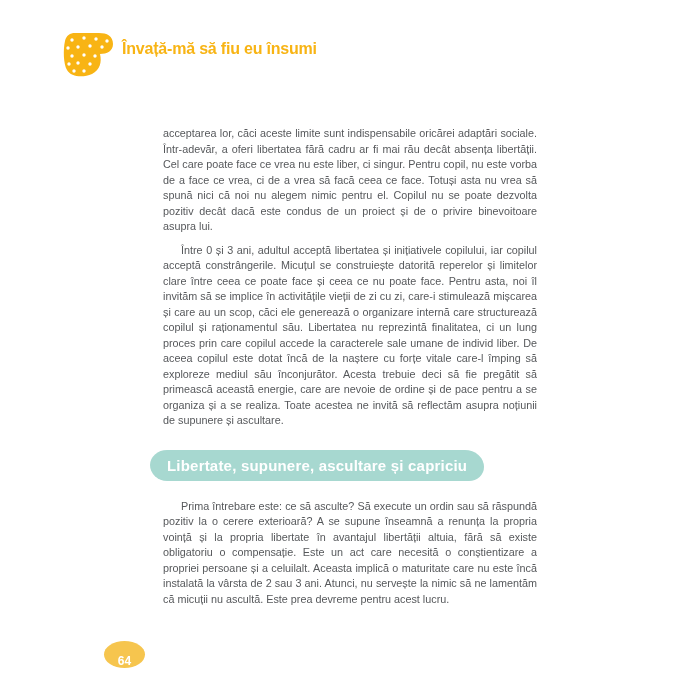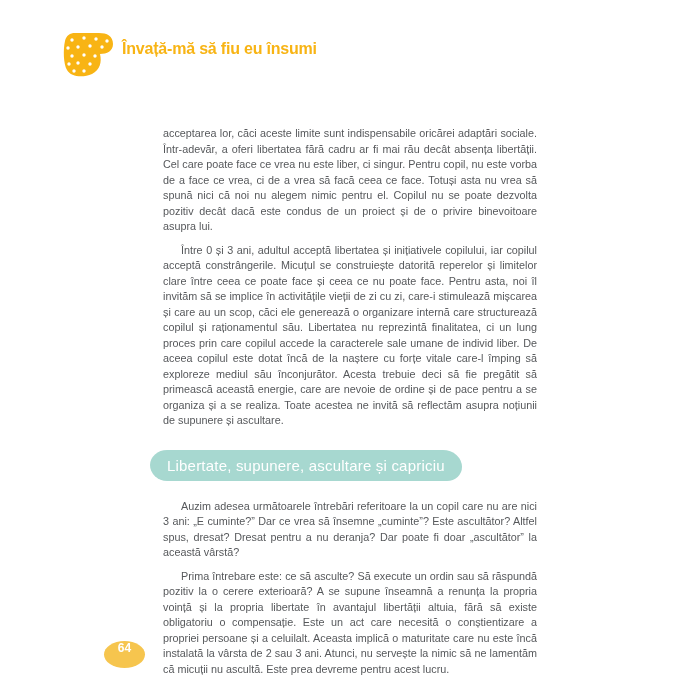"Libertate, supunere, ascultare și" .section-pill { font-weight: normal -> bold }
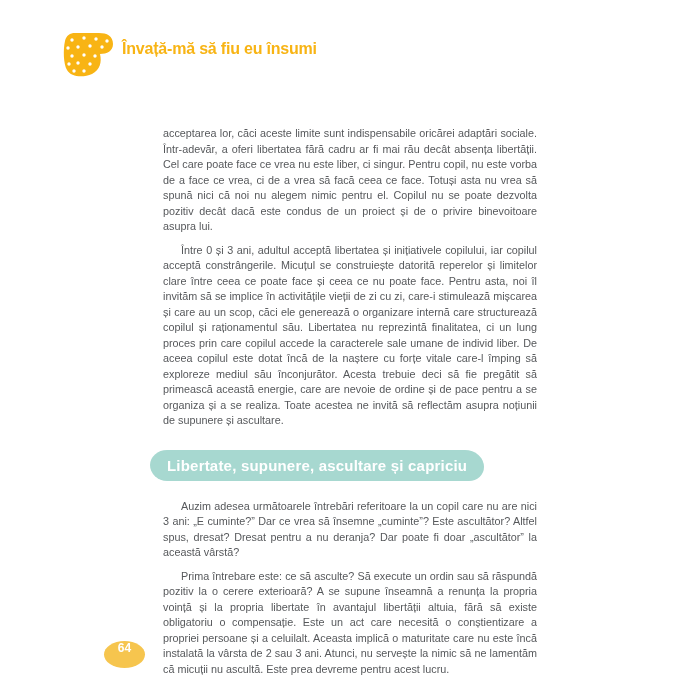"Auzim adesea următoarele întrebări" p.para { html: <p>Auzim adesea următoarele întrebări referitoare la un copil care nu are nici 3 ani: „E cuminte?” Dar ce vrea să însemne „cuminte”? Este ascultător? Altfel spus, dresat? Dresat pentru a nu deranja? Dar poate fi doar „ascultător” la această vârstă?</p> -> none }
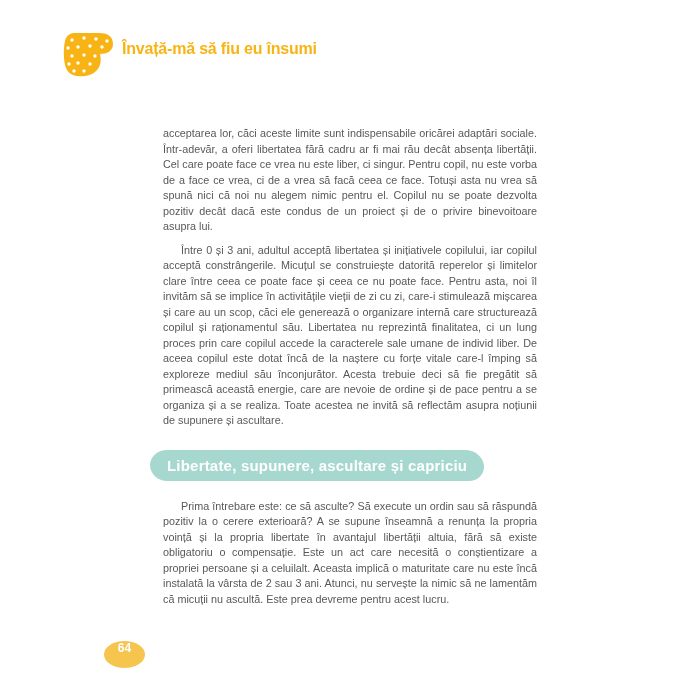"64" .page-number { align-items: flex-start -> flex-end }
